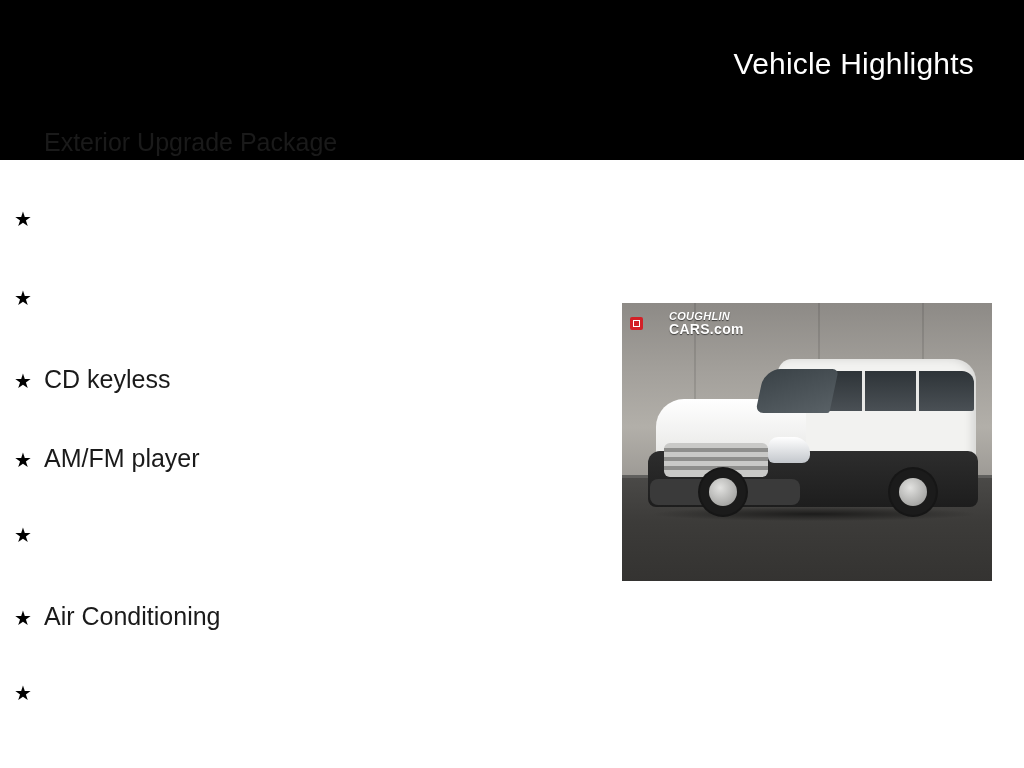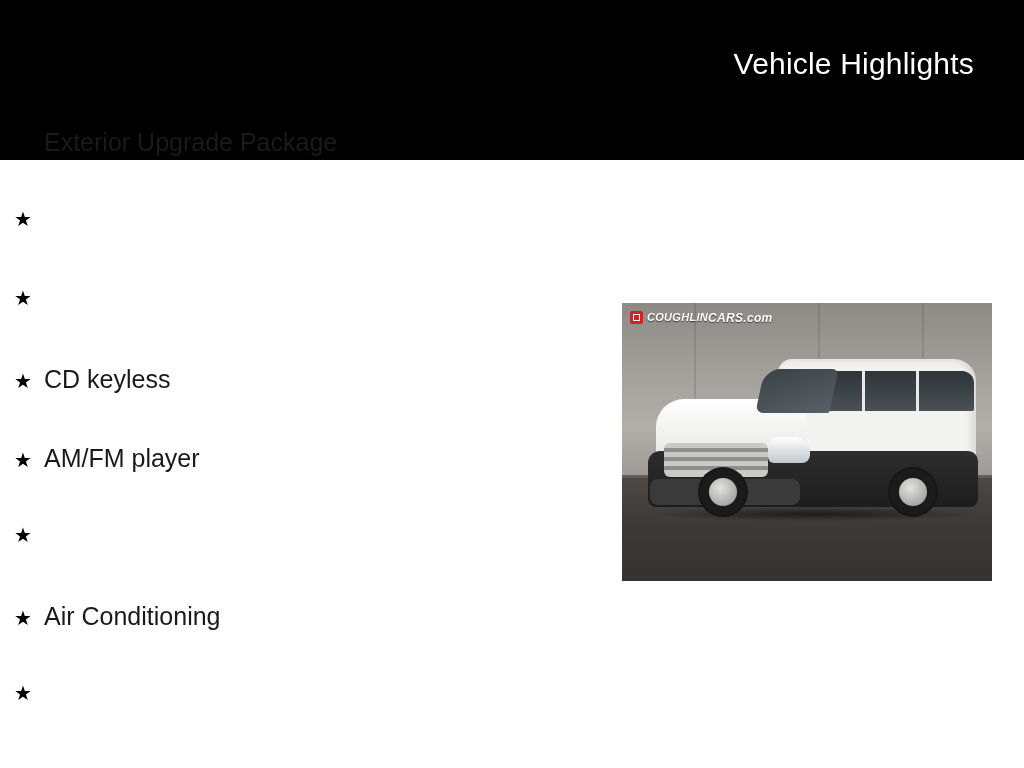"COUGHLIN" .wm-text { flex-direction: row -> column; margin-left: none -> 22px }
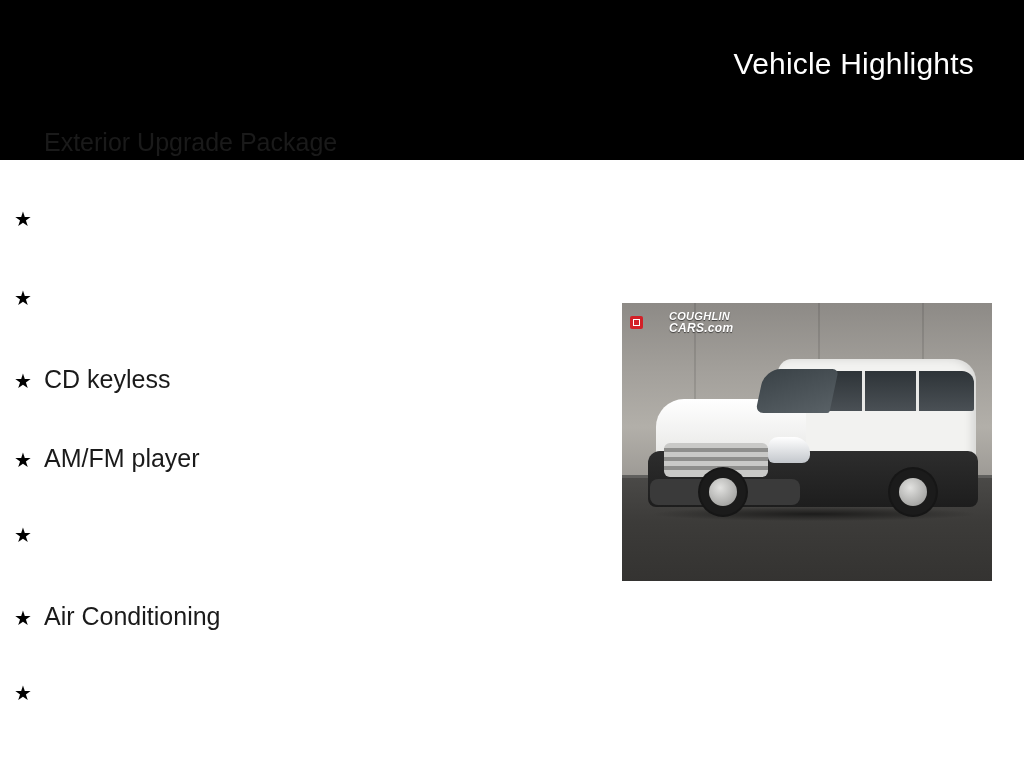"CARS.com" .wm-bot { font-size: 12px -> 14px; font-style: italic -> none }
